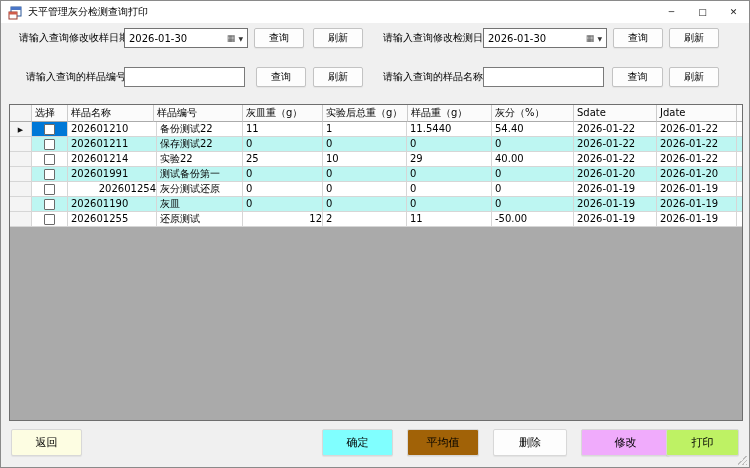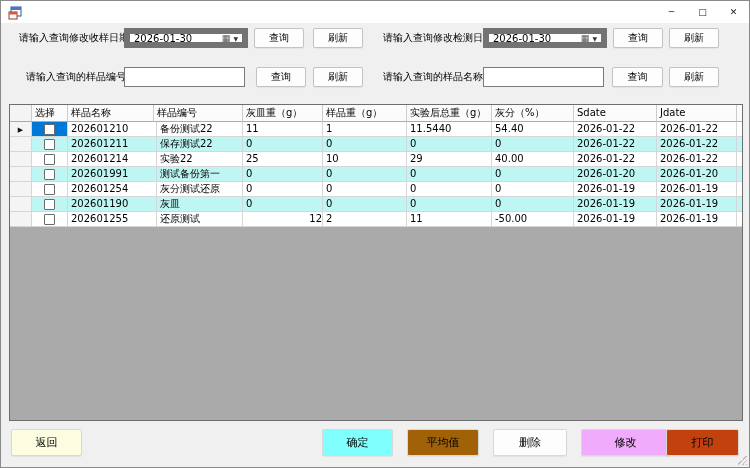"天平管理灰分检测查询打印" span.title-text { html: none -> <span>天平管理灰分检测查询打印</span> }
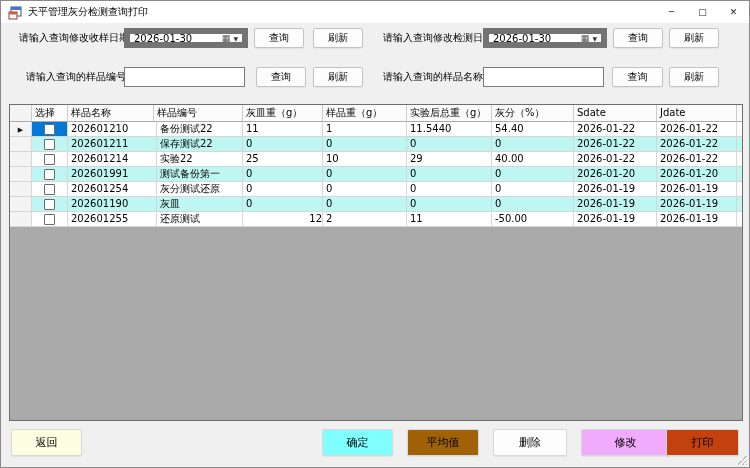"2026-01-30" .datebox { border: 6px solid #737373 -> 1px solid #737373 }
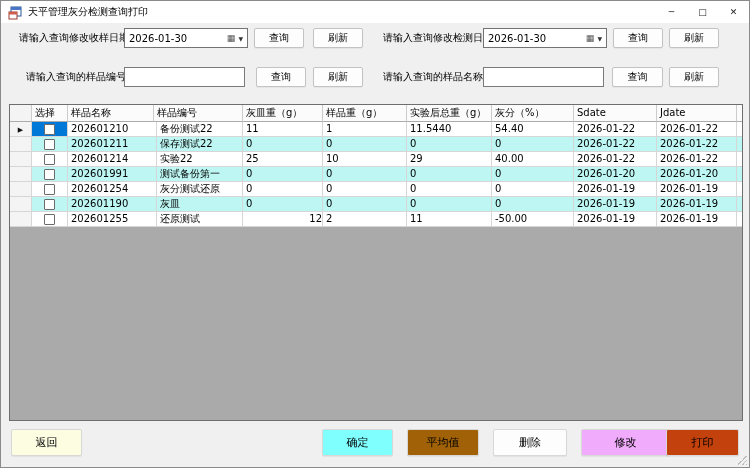"样品重（g）" div.g-cell { order: before "实验后总重（g）" -> after "实验后总重（g）" }
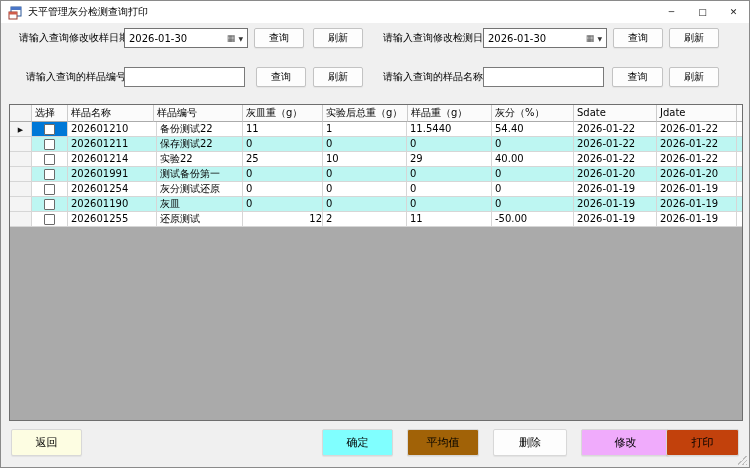"202601254" div.g-cell { text-align: none -> right }
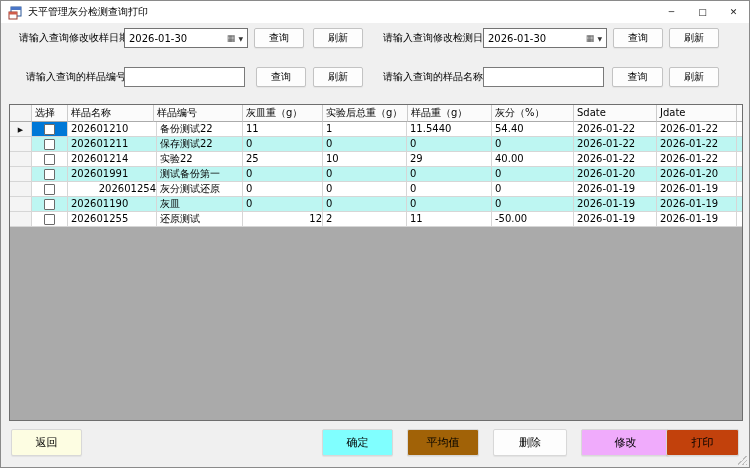"打印" div.action-btn { background-color: #c2410c -> #bef264 }
